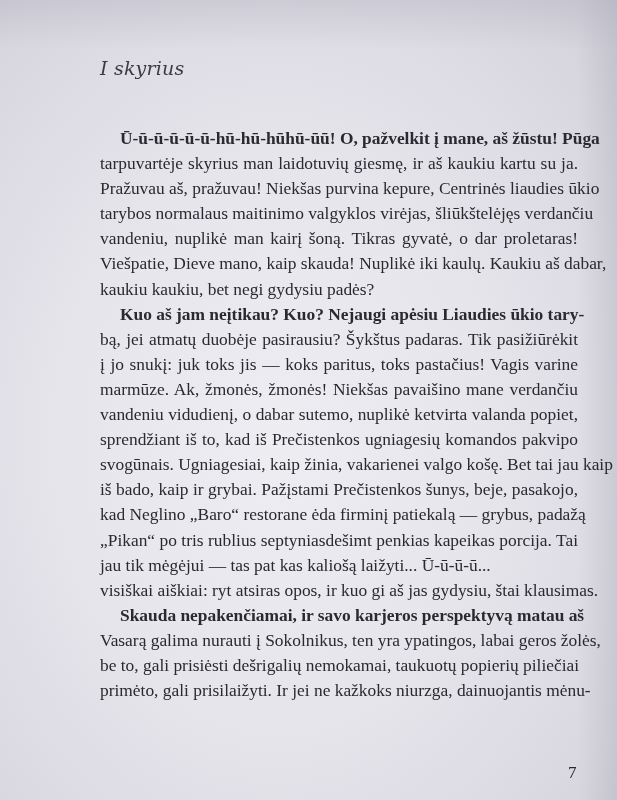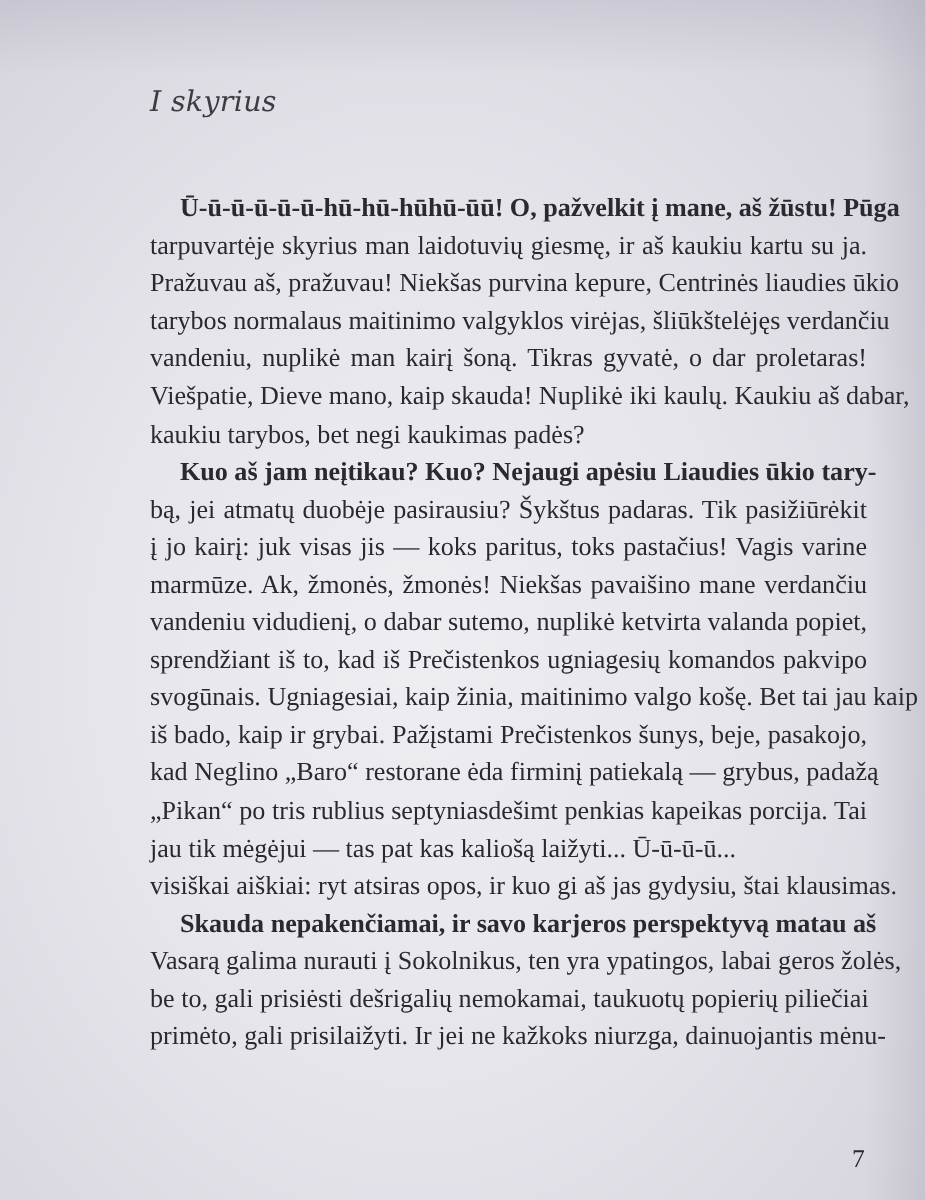"kaukiu tarybos, bet negi kaukimas" span.line { text: tarybos, bet negi kaukimas -> kaukiu, bet negi gydysiu }
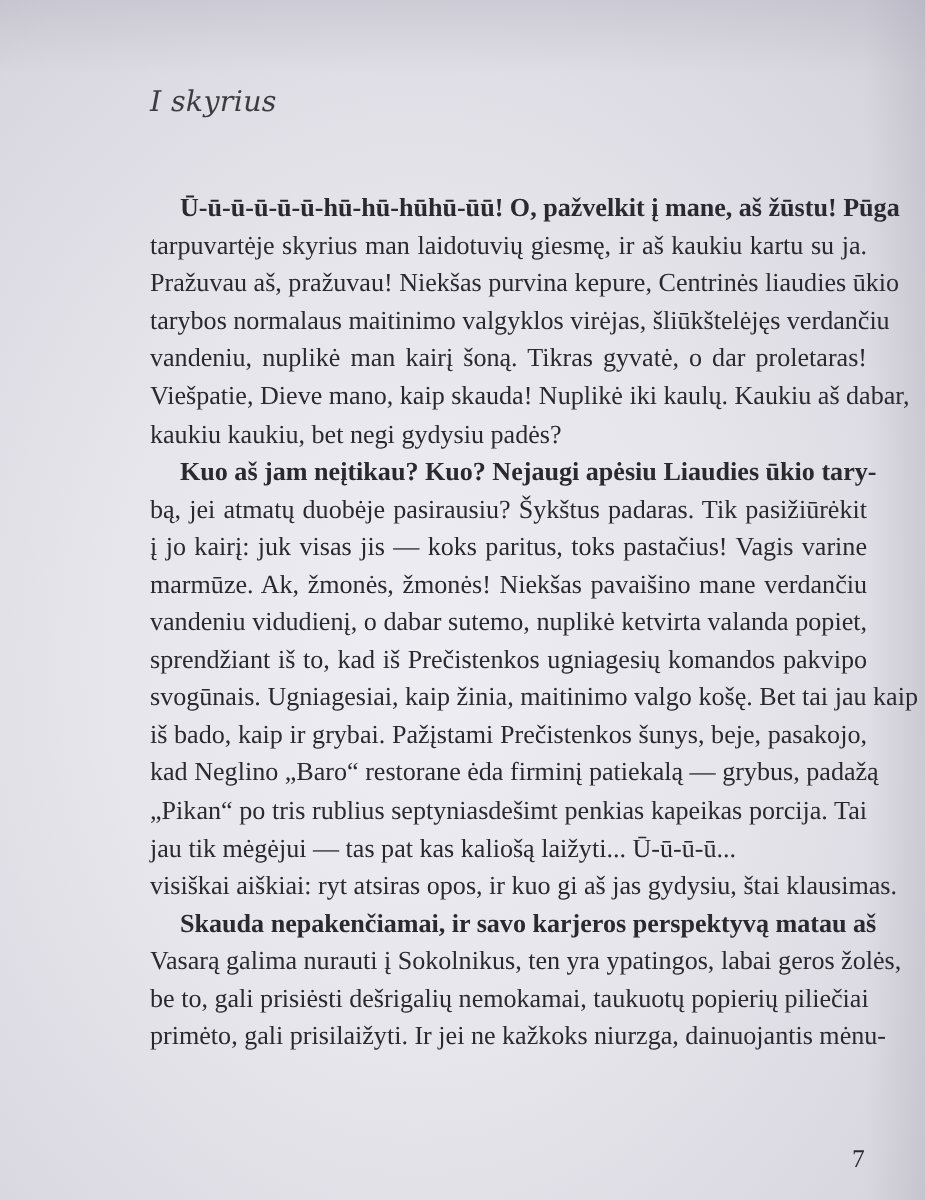"į jo kairį: juk visas" span.line { text: kairį: juk visas -> snukį: juk toks }
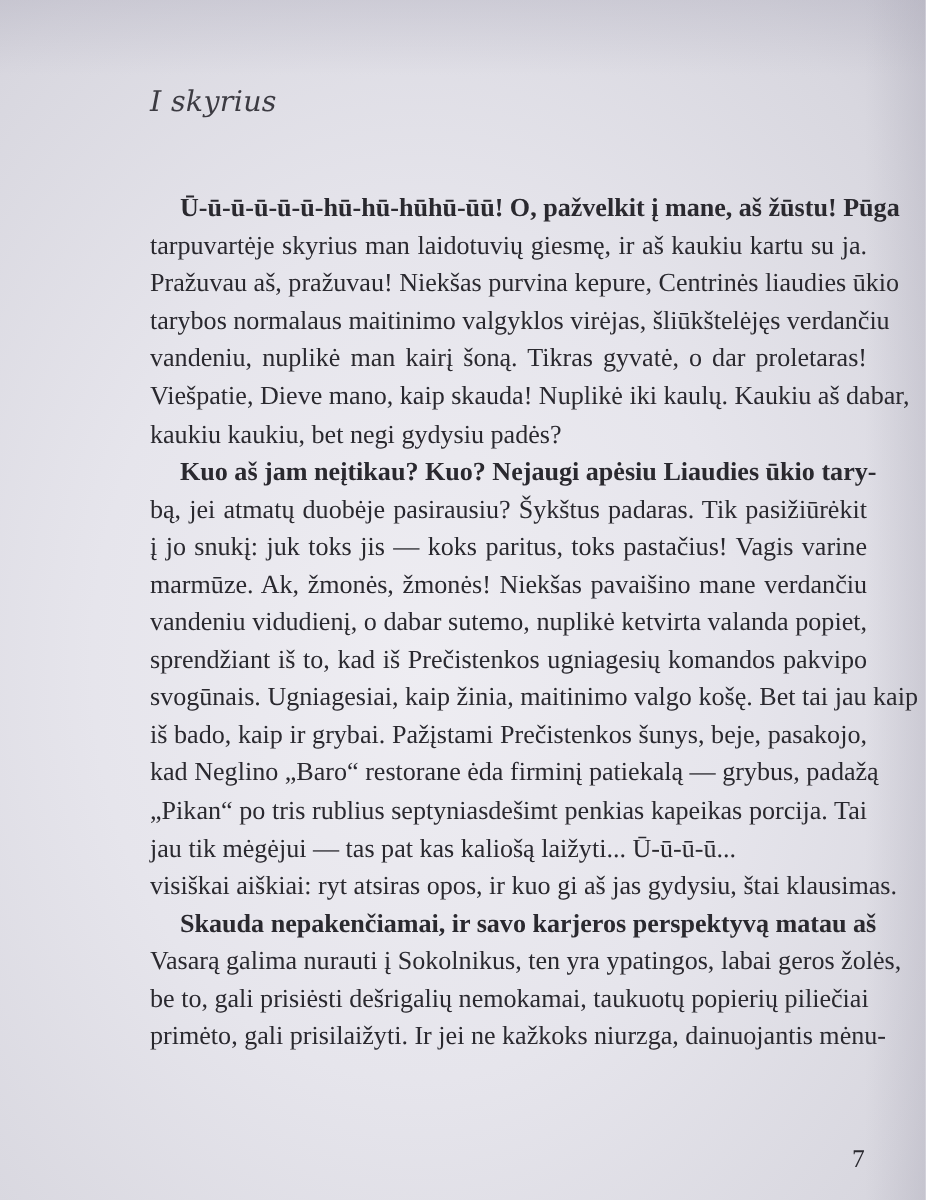"svogūnais. Ugniagesiai, kaip žinia," span.line { text: maitinimo -> vakarienei }
